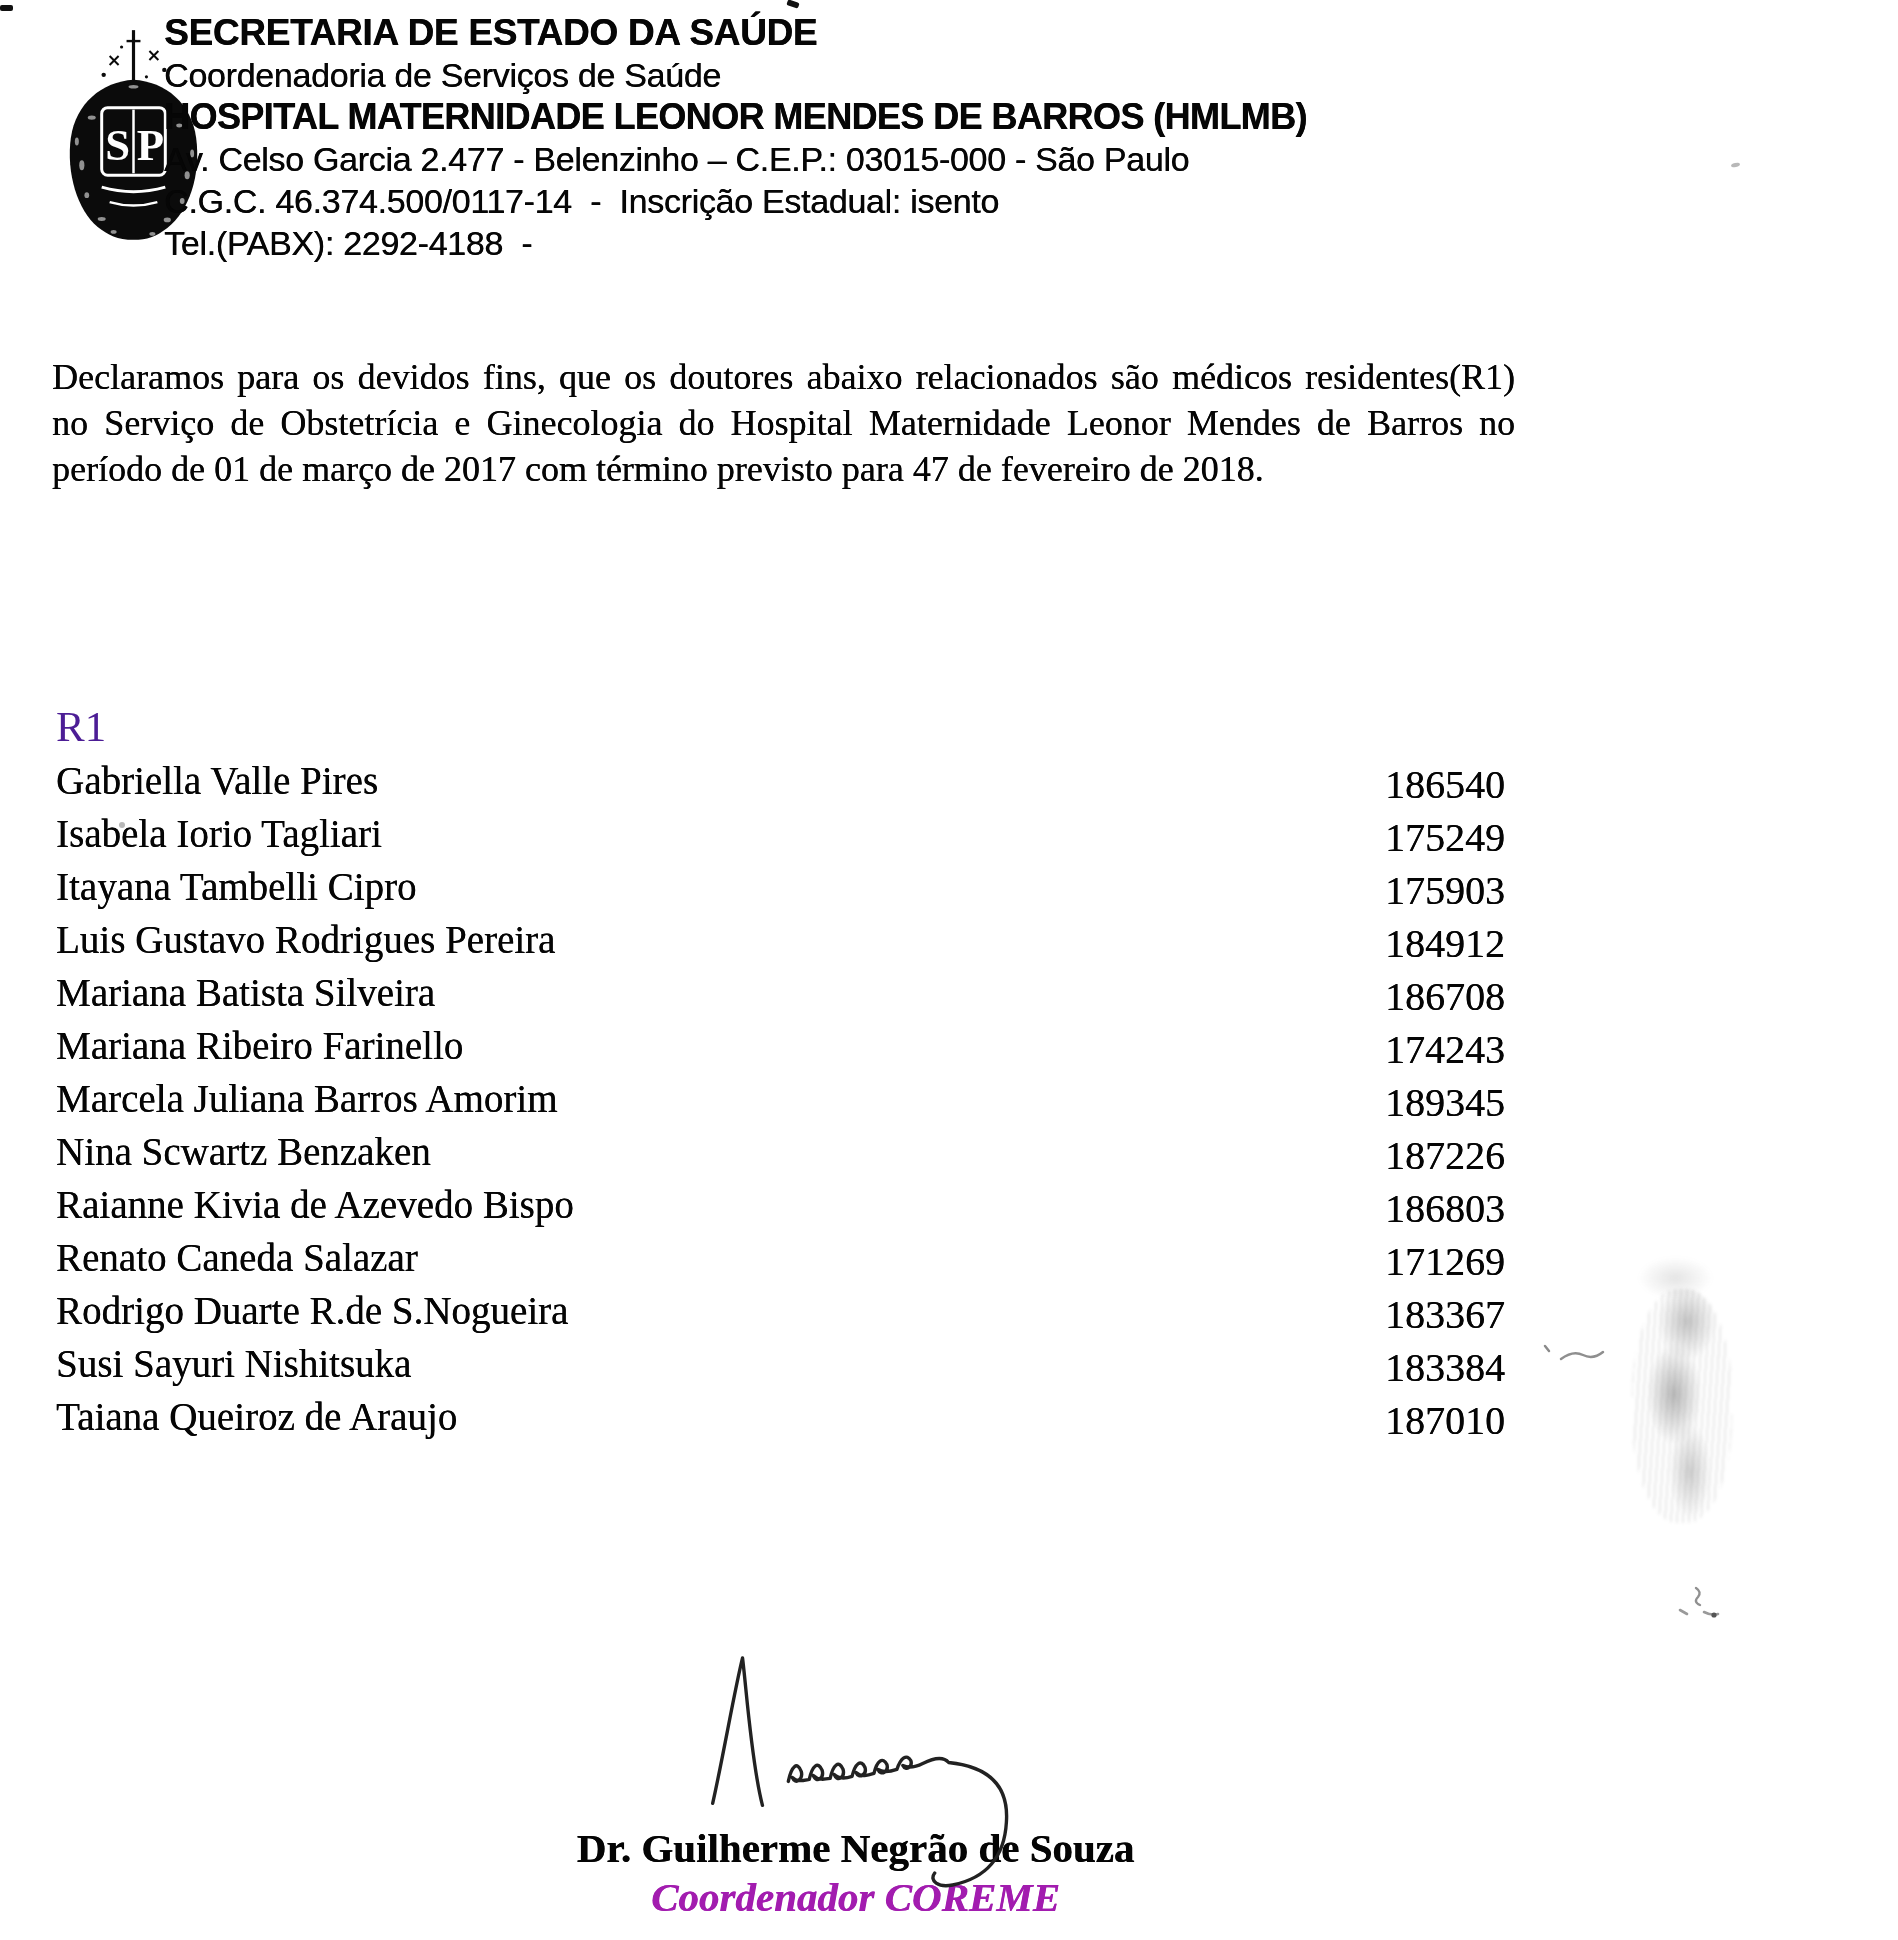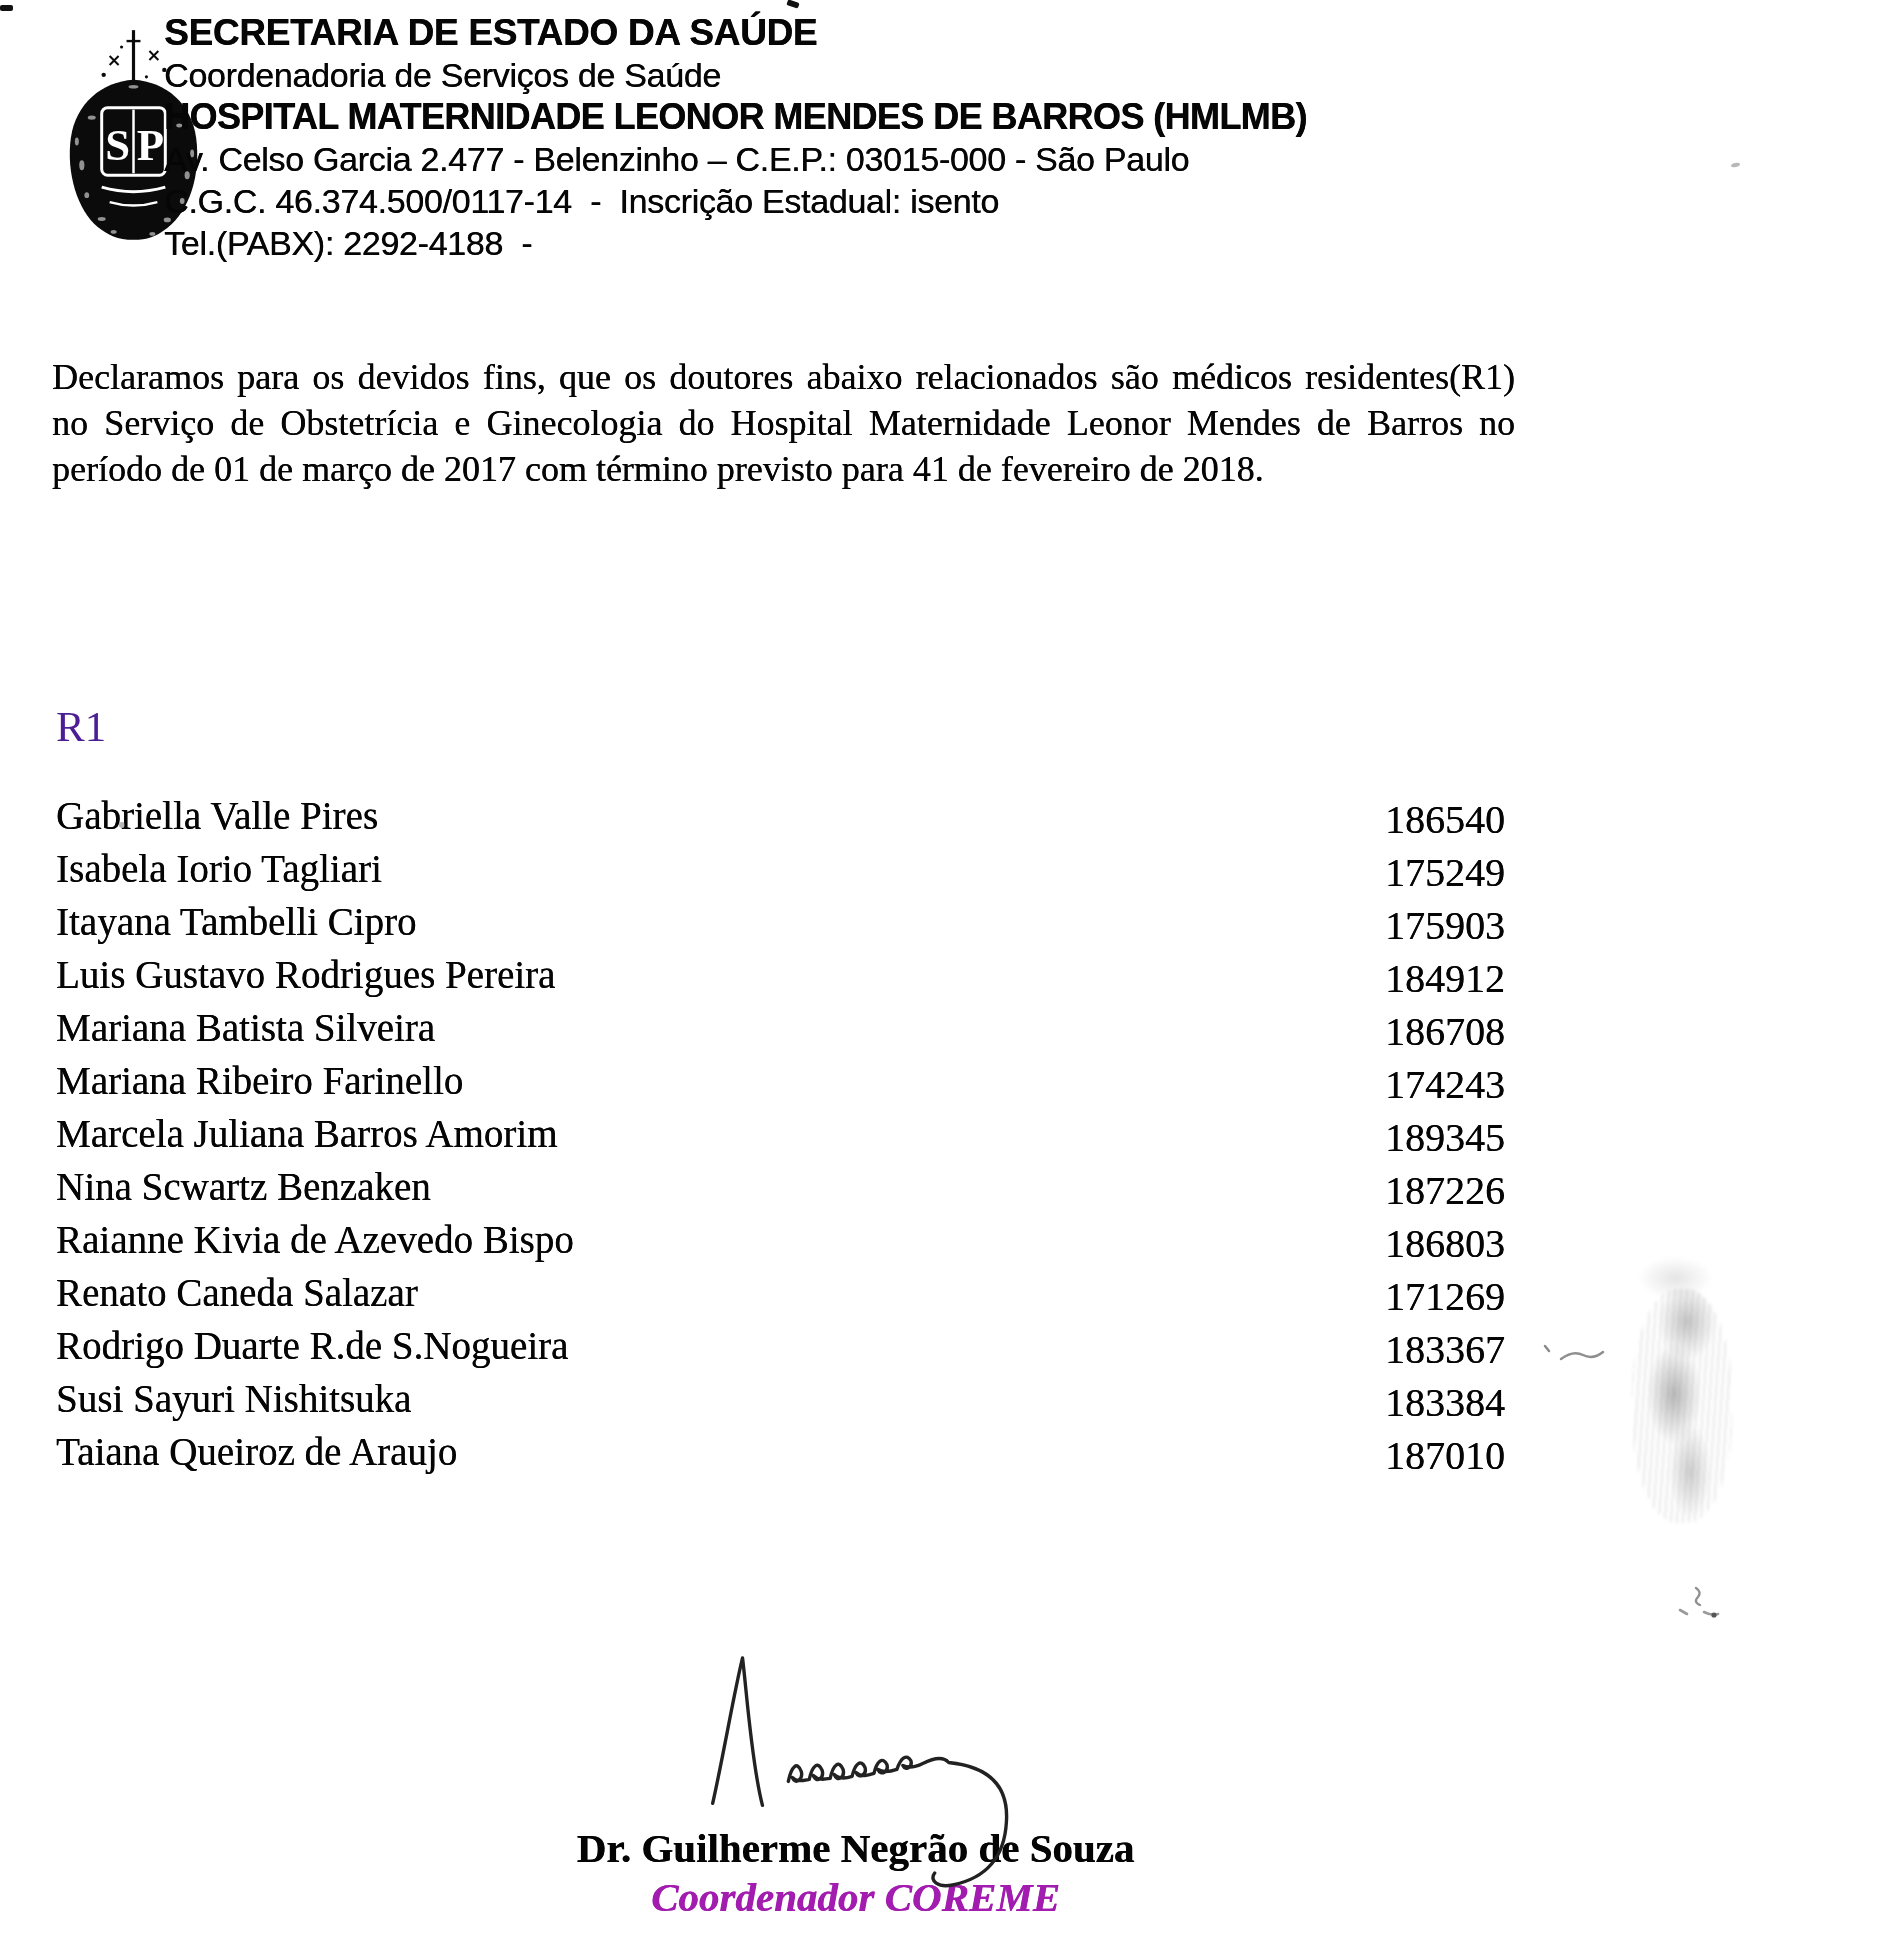"período de 01 de março" div.dline { text: 41 -> 47 }
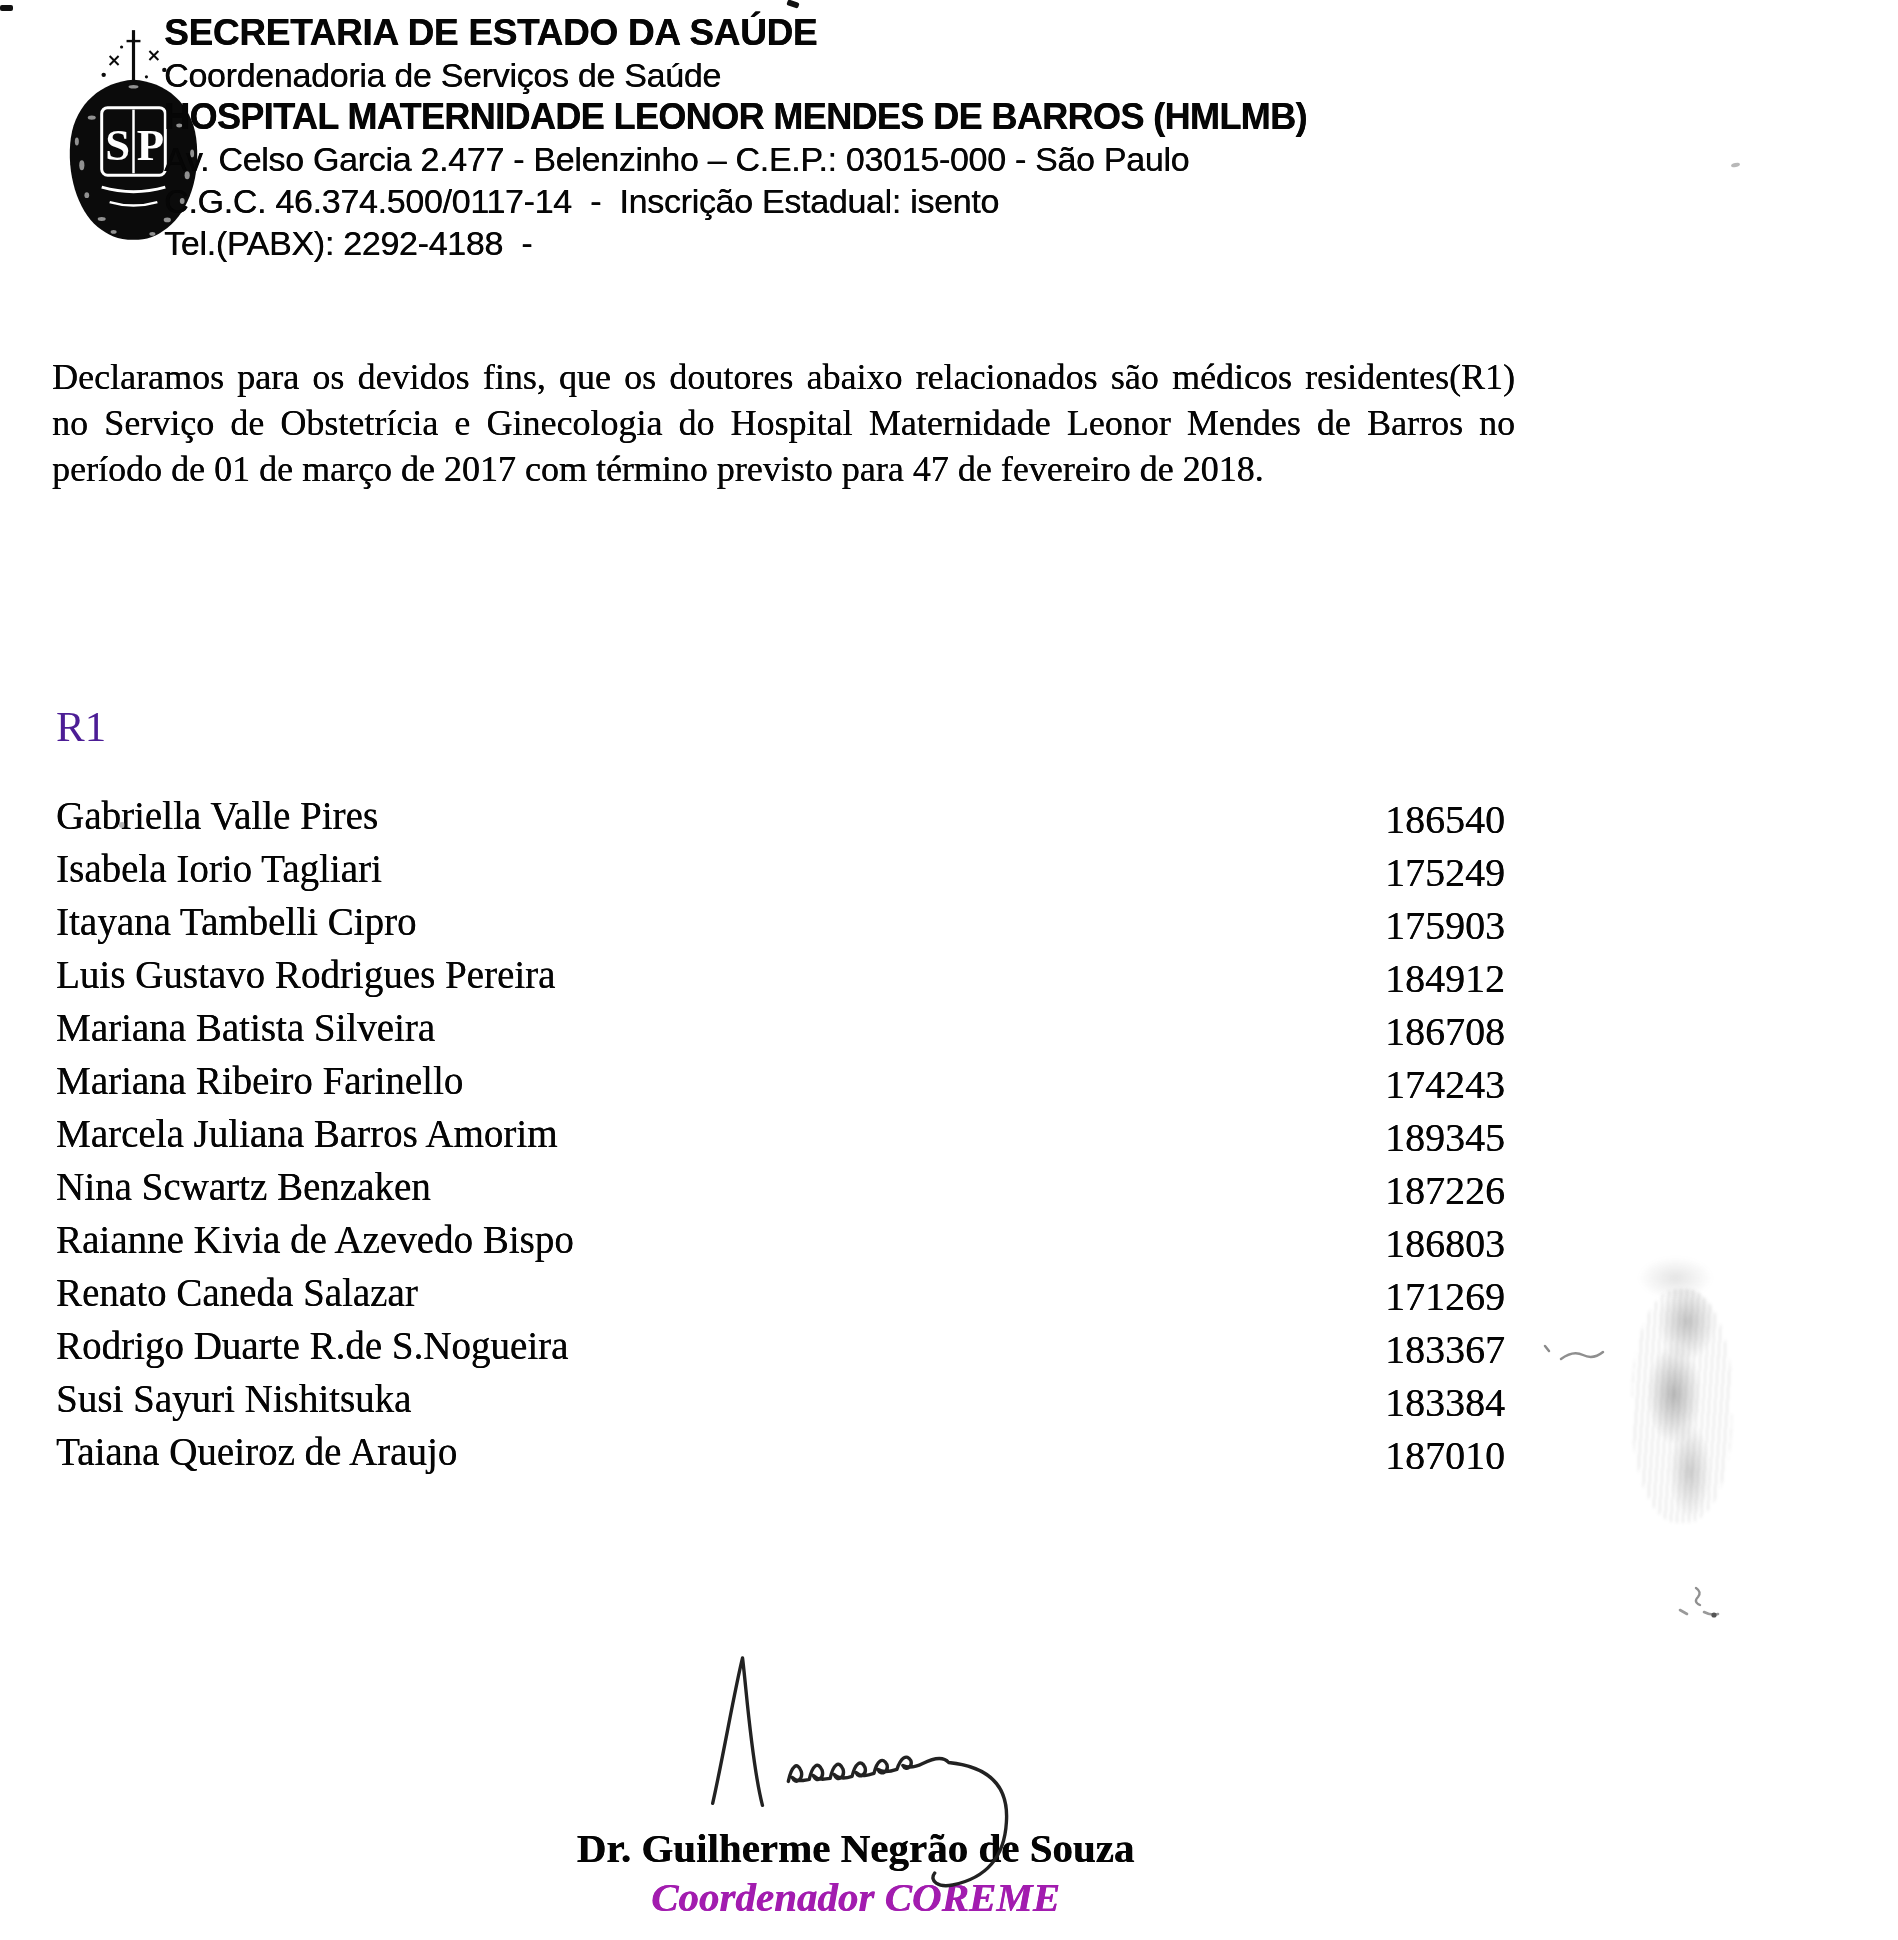"Gabriella Valle Pires" .rows { top: 793px -> 758px }
